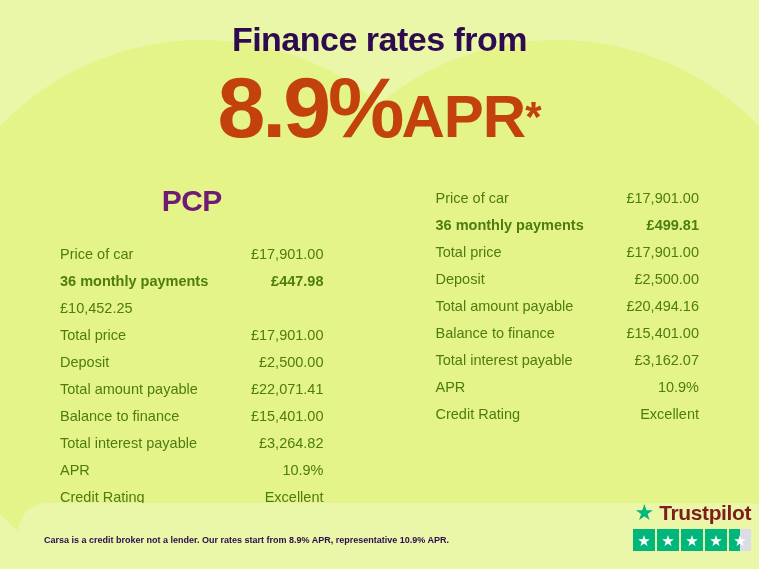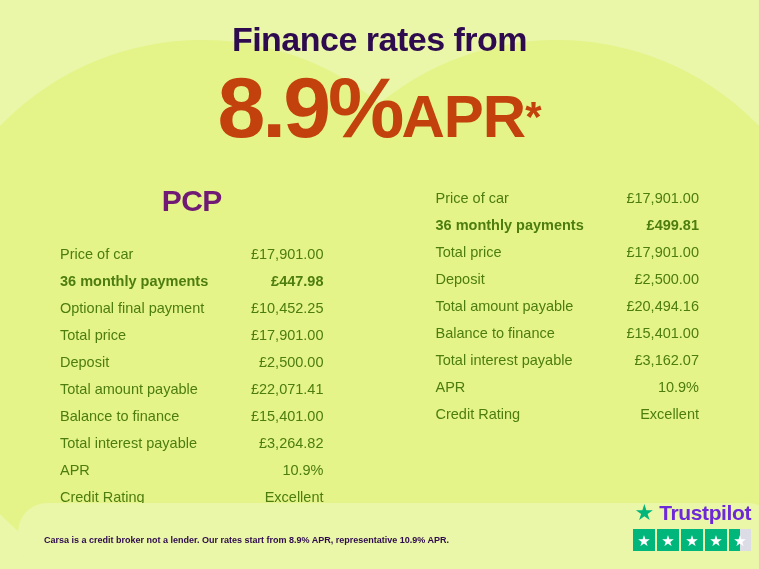"Optional final payment" span.label { html: <span>Optional final payment</span> -> none }
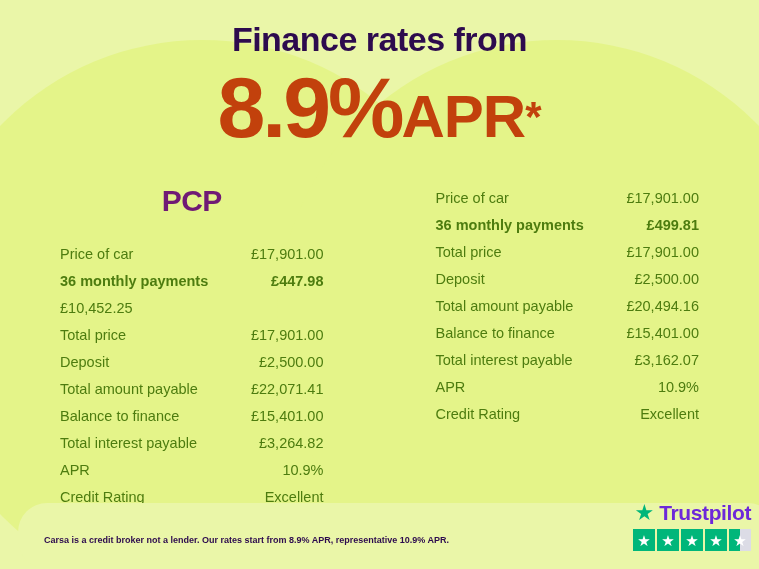"Trustpilot" .tp-word { color: #6d28d9 -> #7f1d1d }
